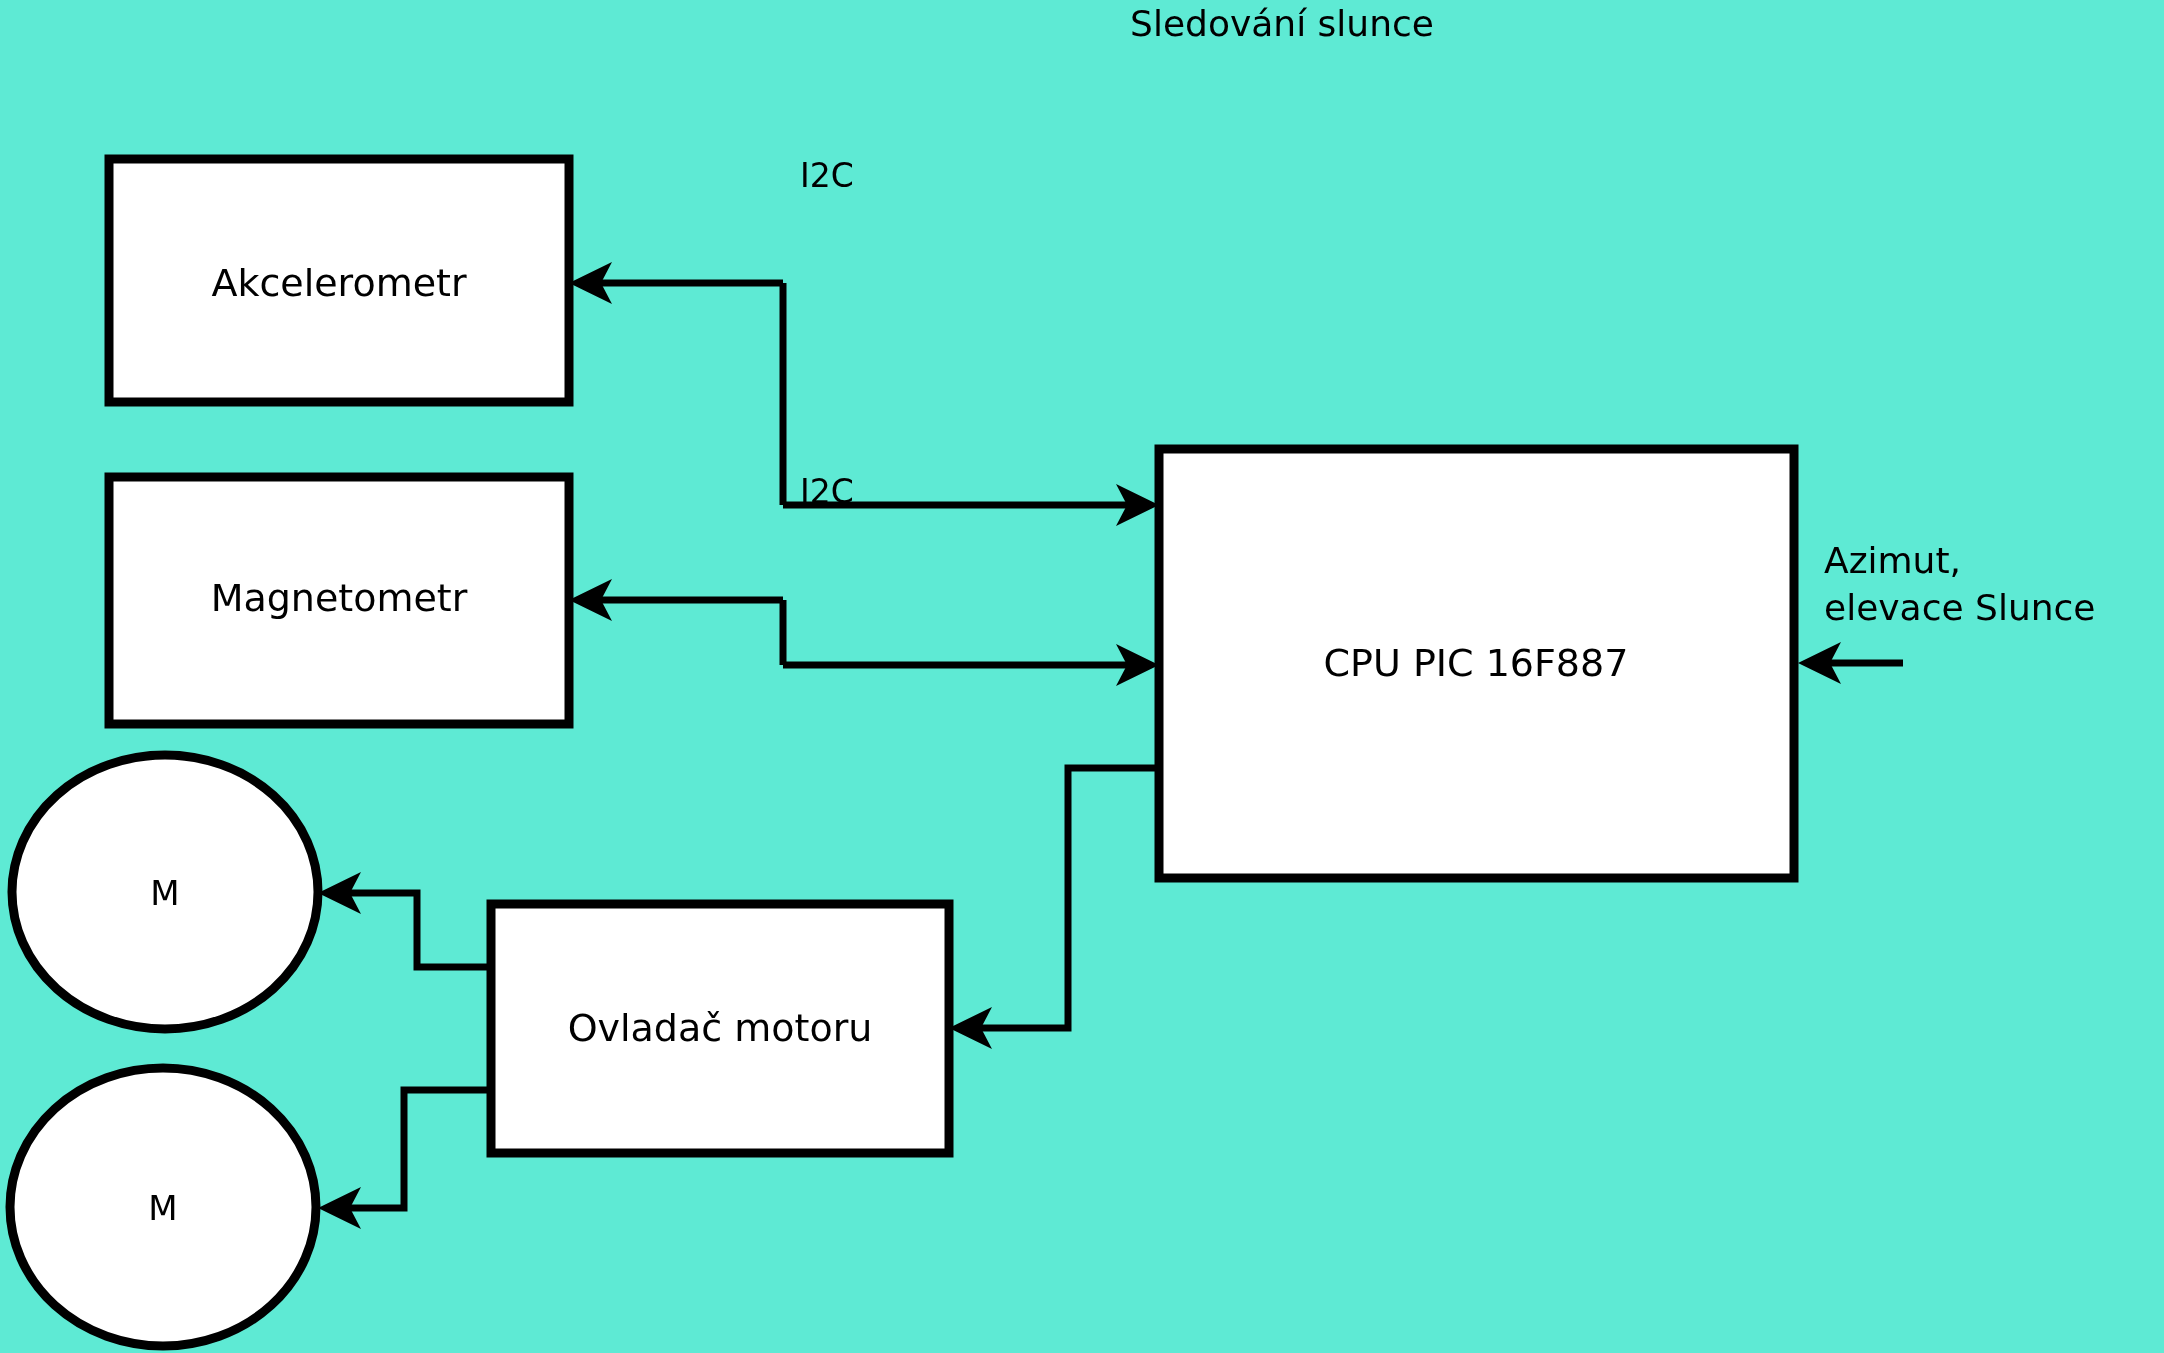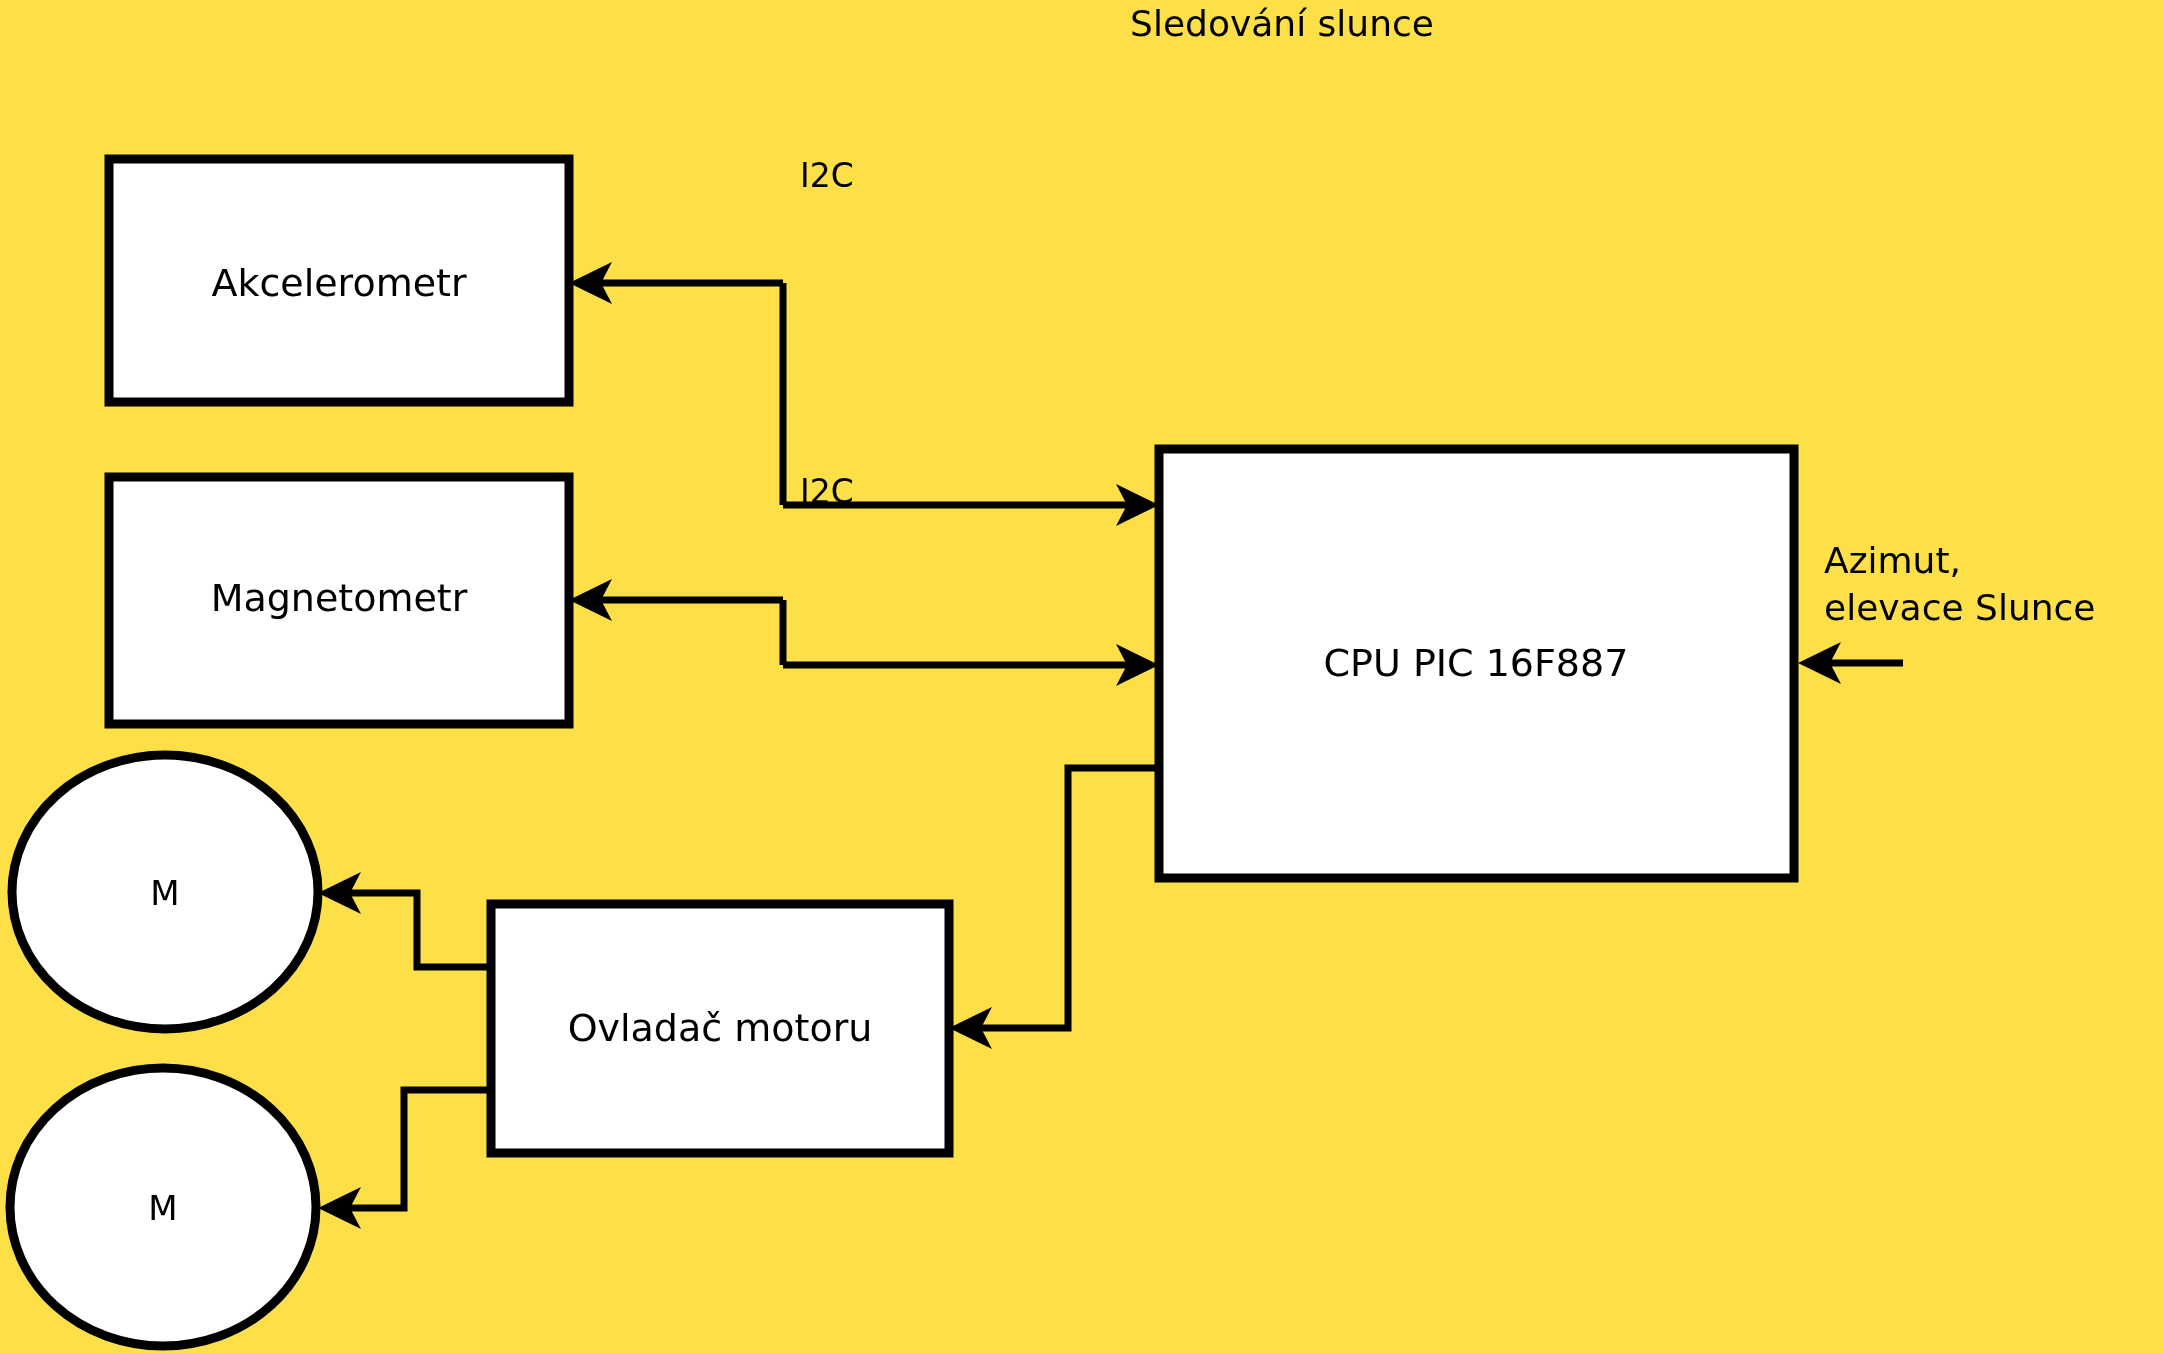"Sledování slunce" #diagram-root { background: #fde047 -> #5eead4 }
